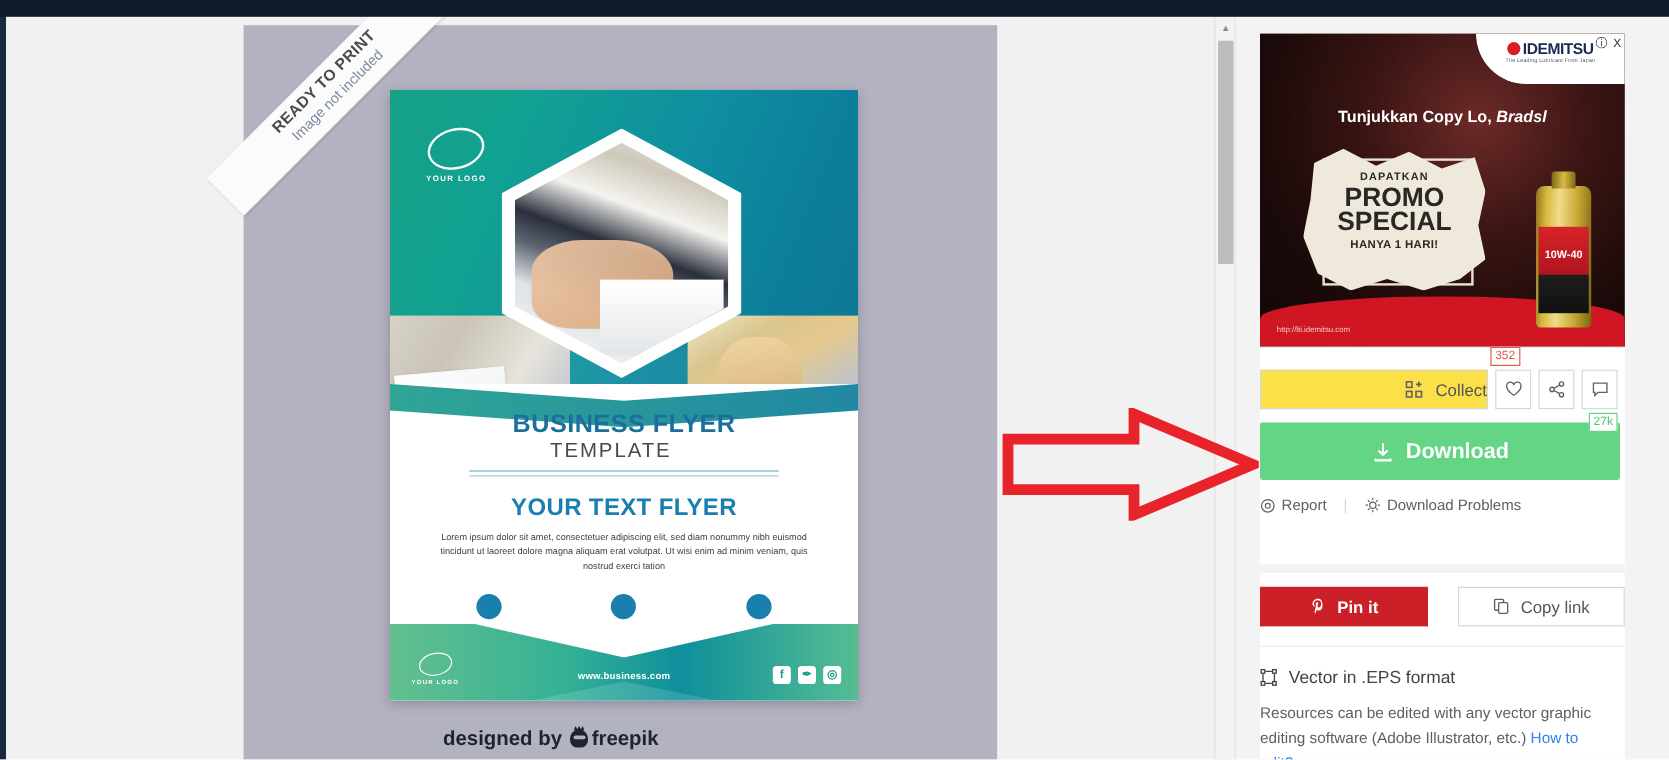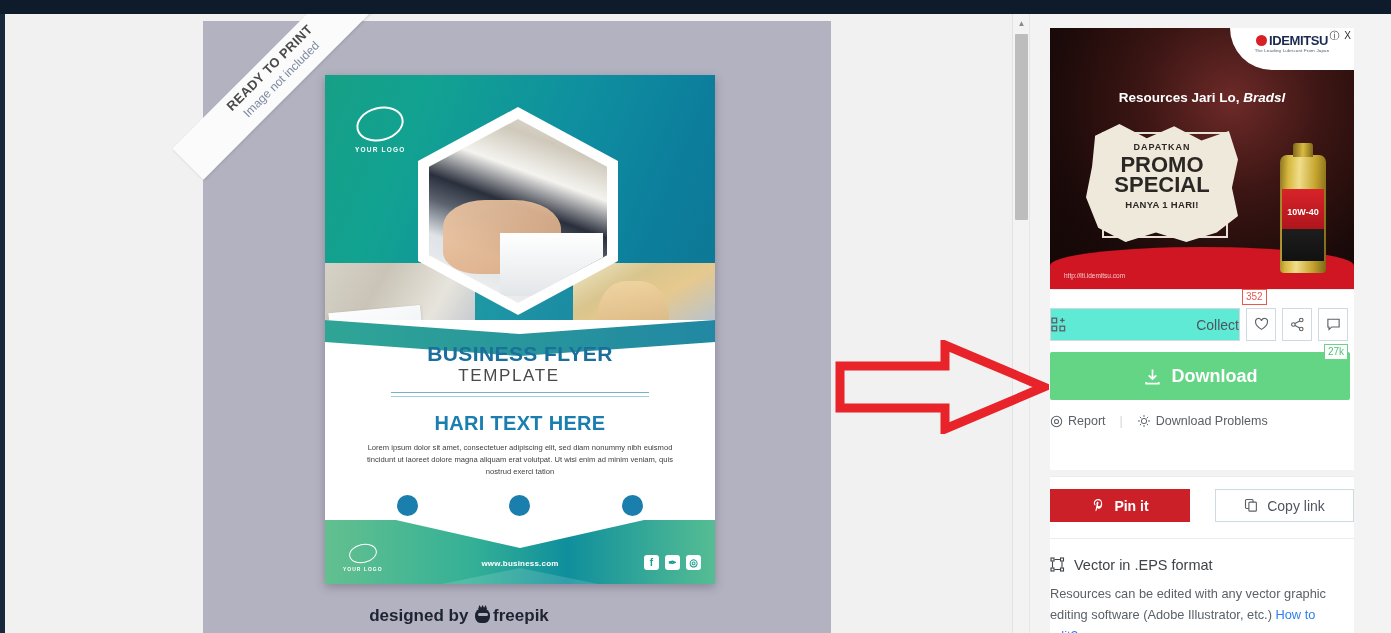"Resources Jari Lo," span { text: Resources Jari -> Tunjukkan Copy }
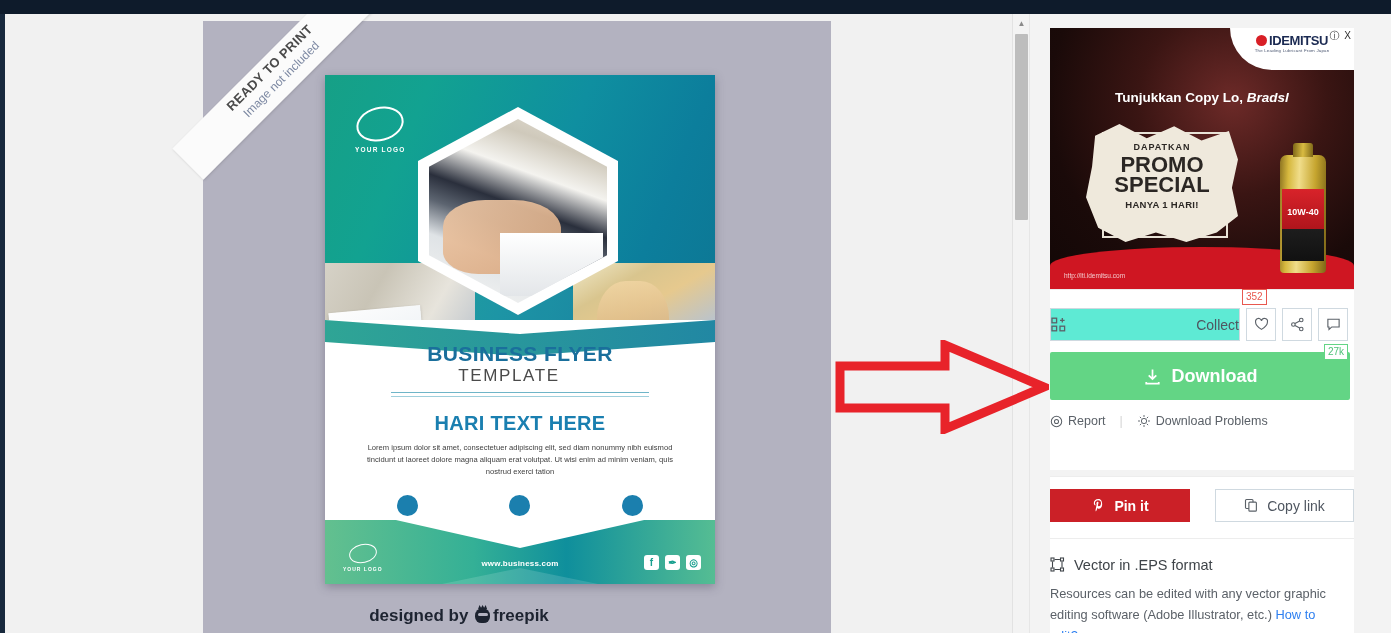"Collect" #collect-btn { background: #5eead4 -> #fde047; justify-content: space-between -> flex-end }
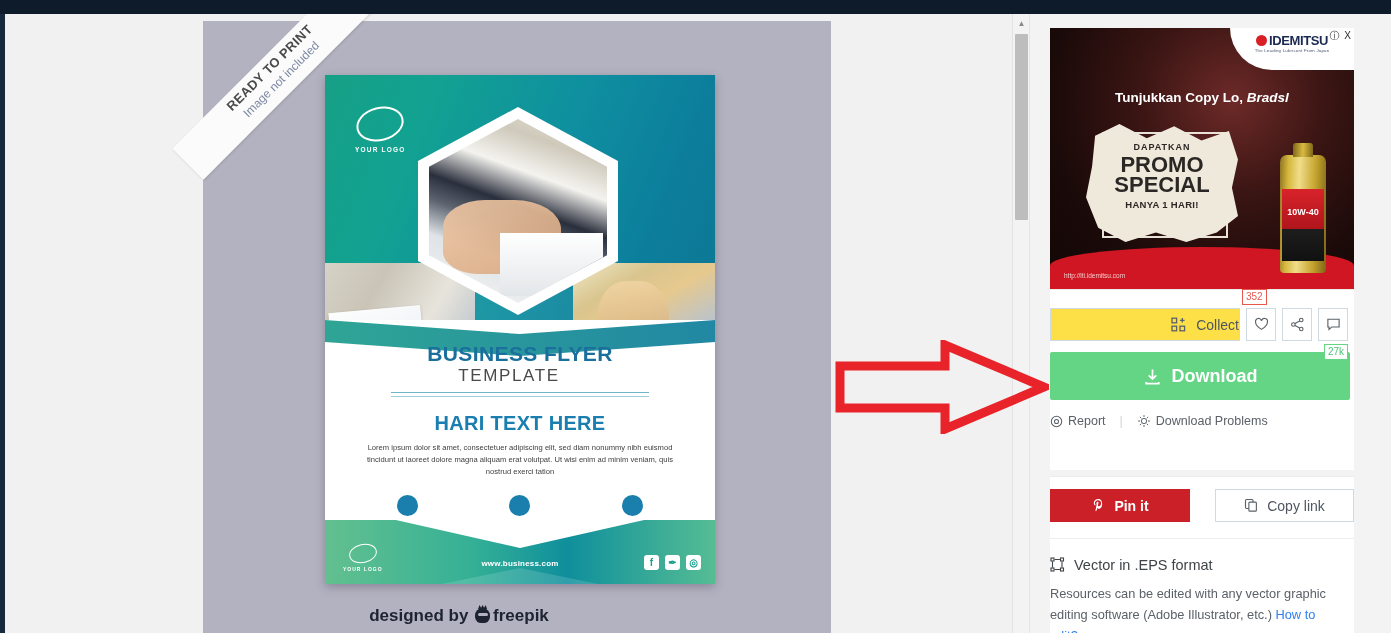"HARI TEXT HERE" div.flyer-head2 { text: HARI TEXT HERE -> YOUR TEXT FLYER }
